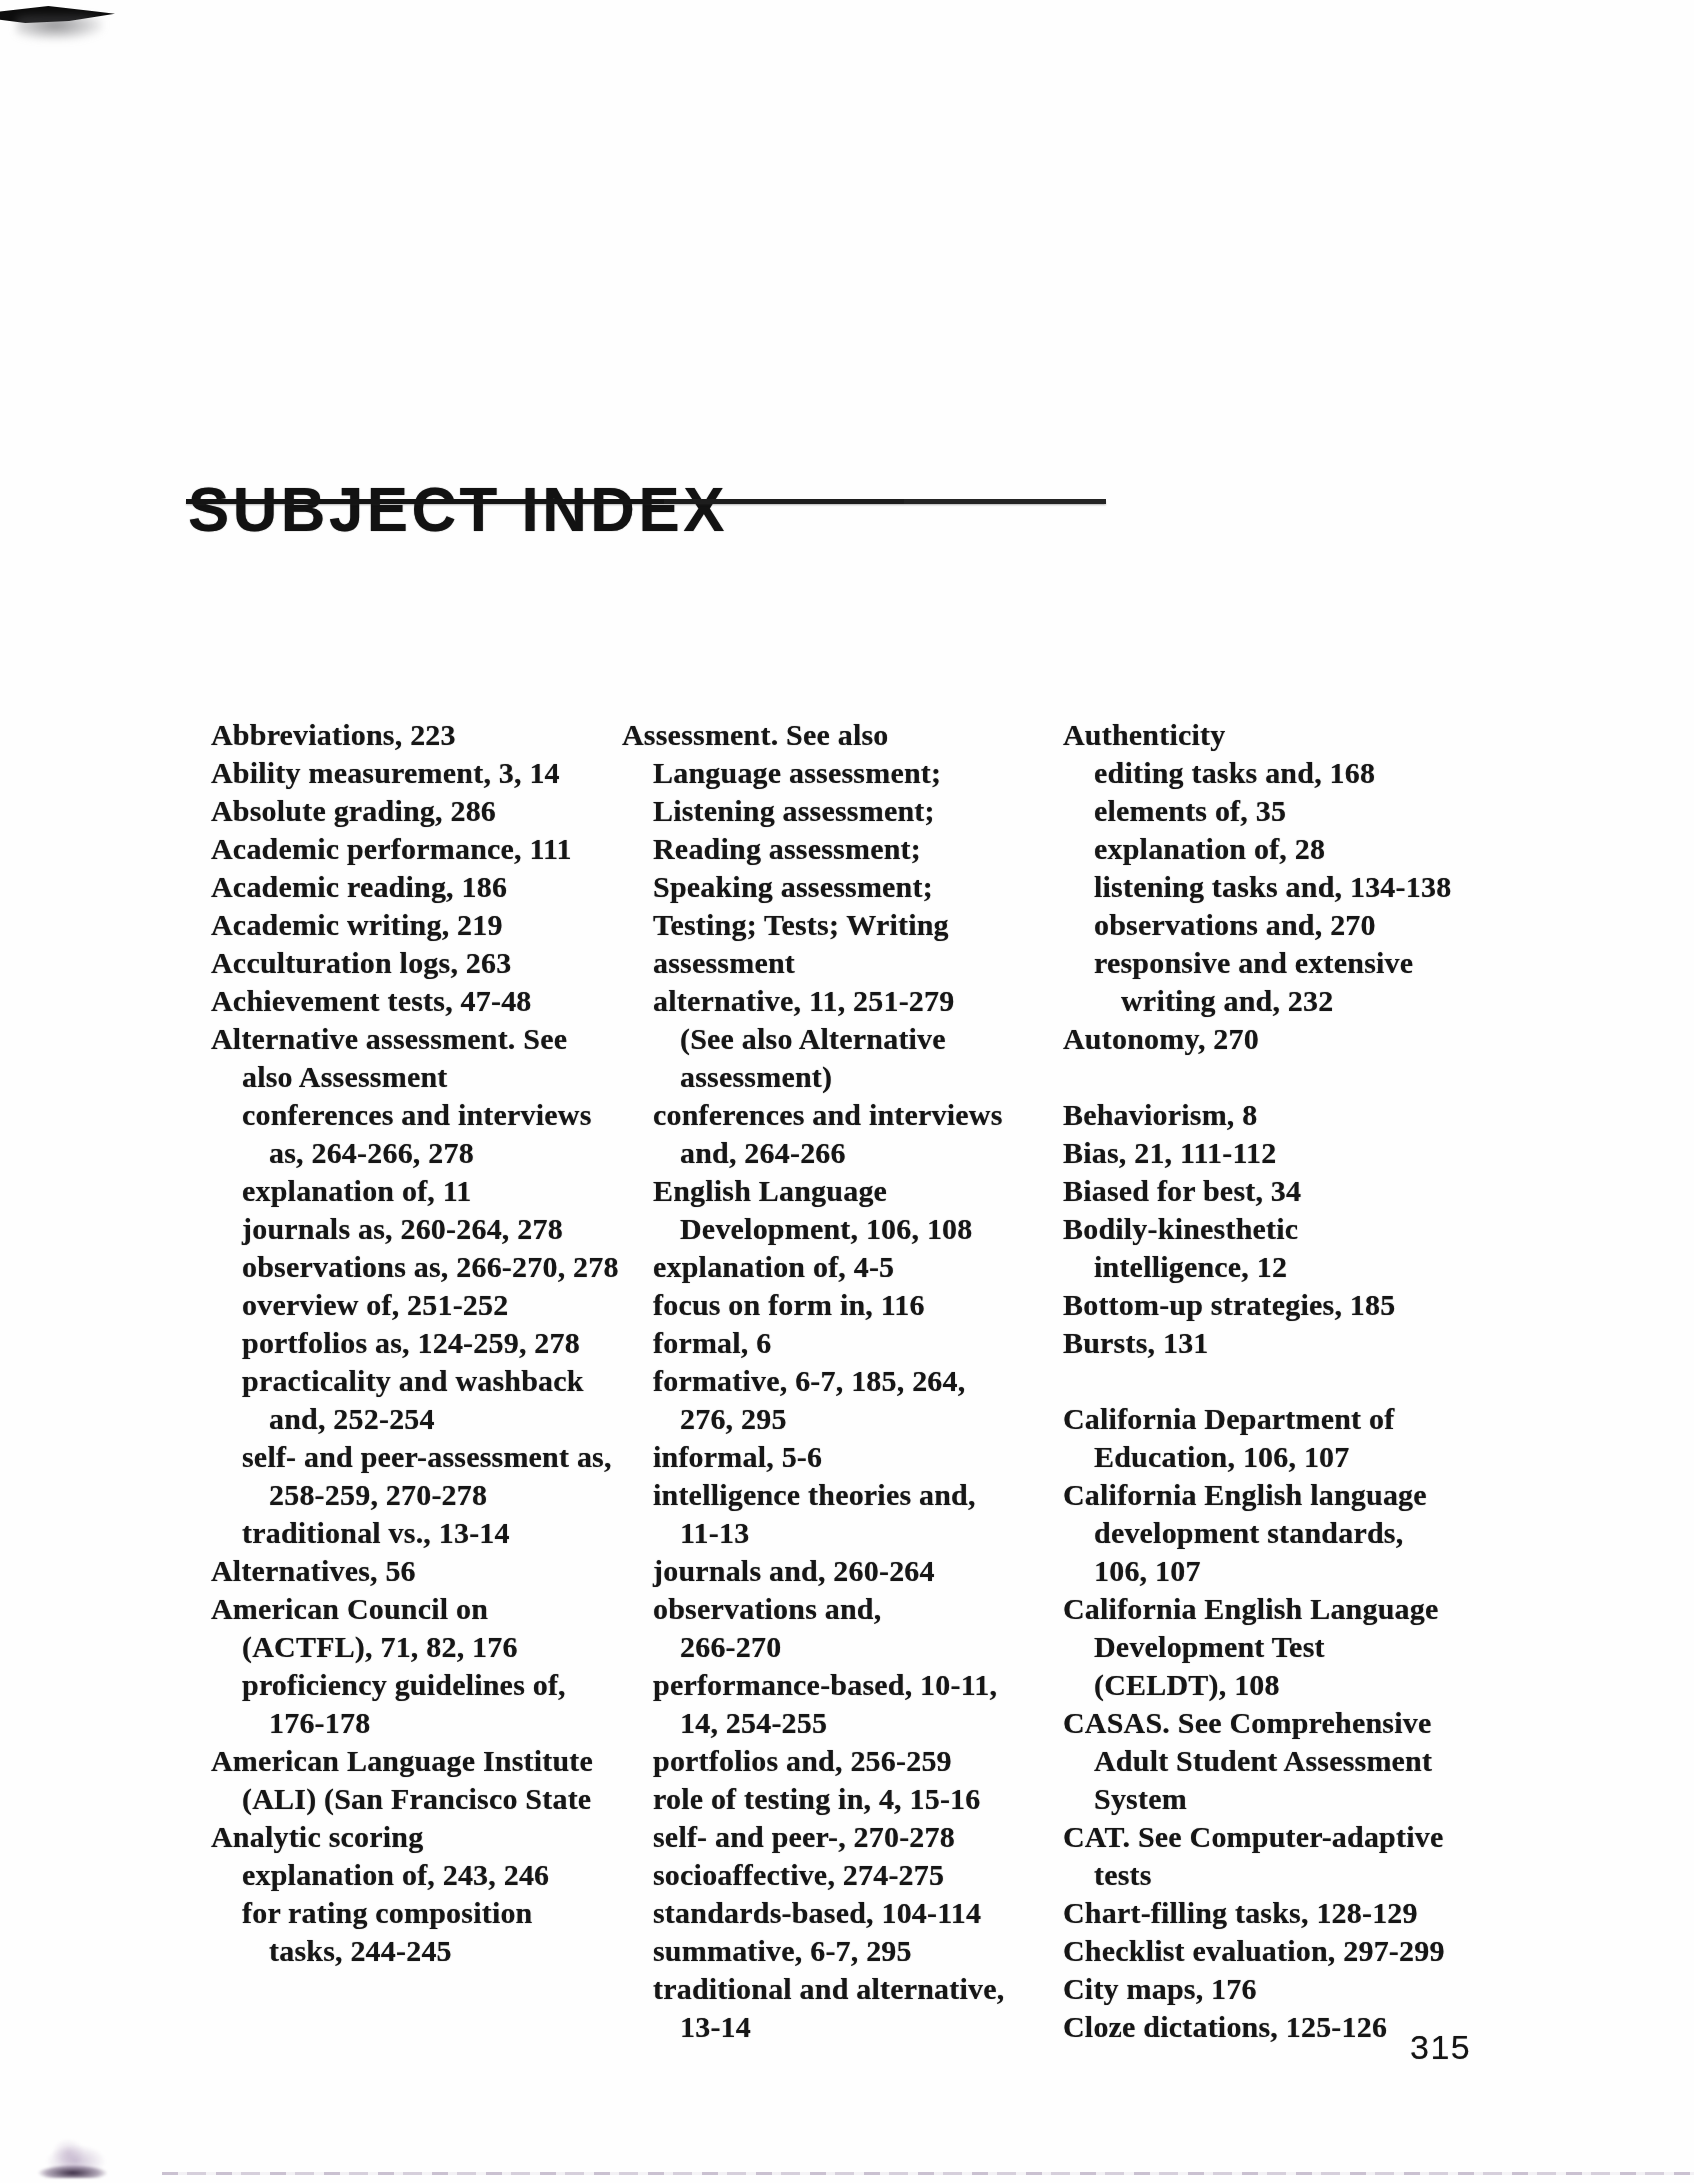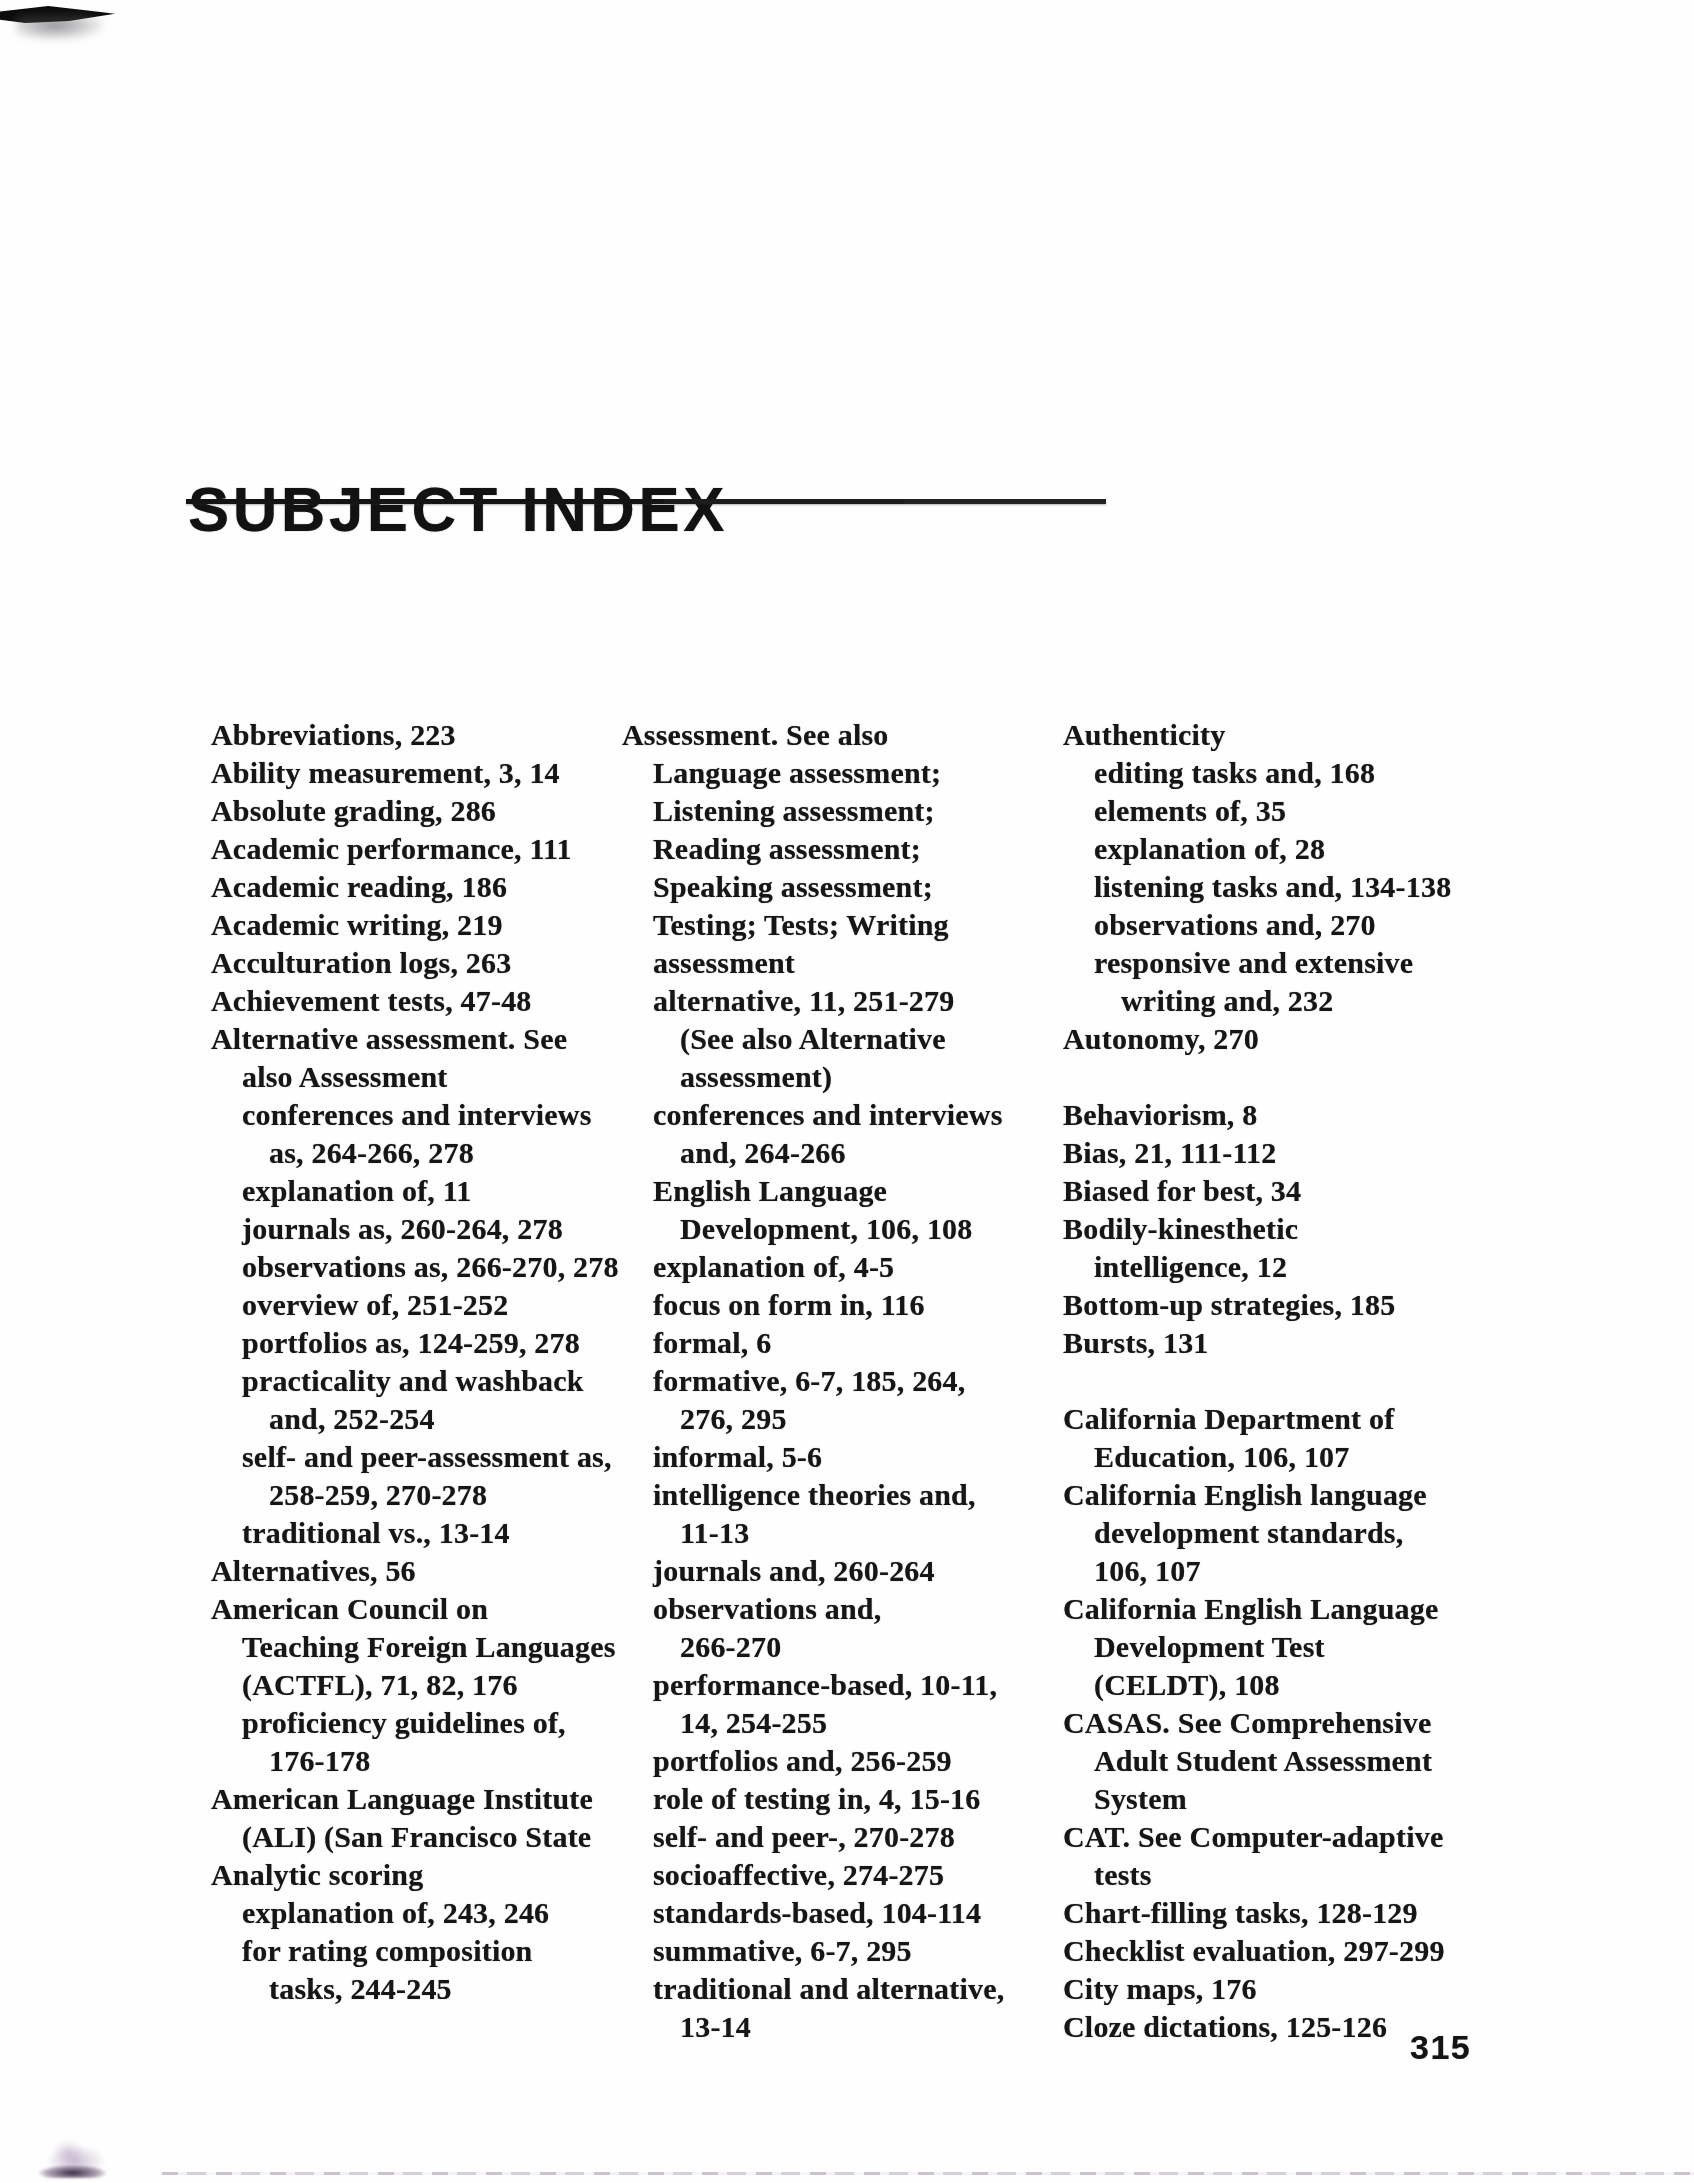"Teaching Foreign Languages" div.line { html: <div><span>Teaching Foreign Languages</span></div> -> none }
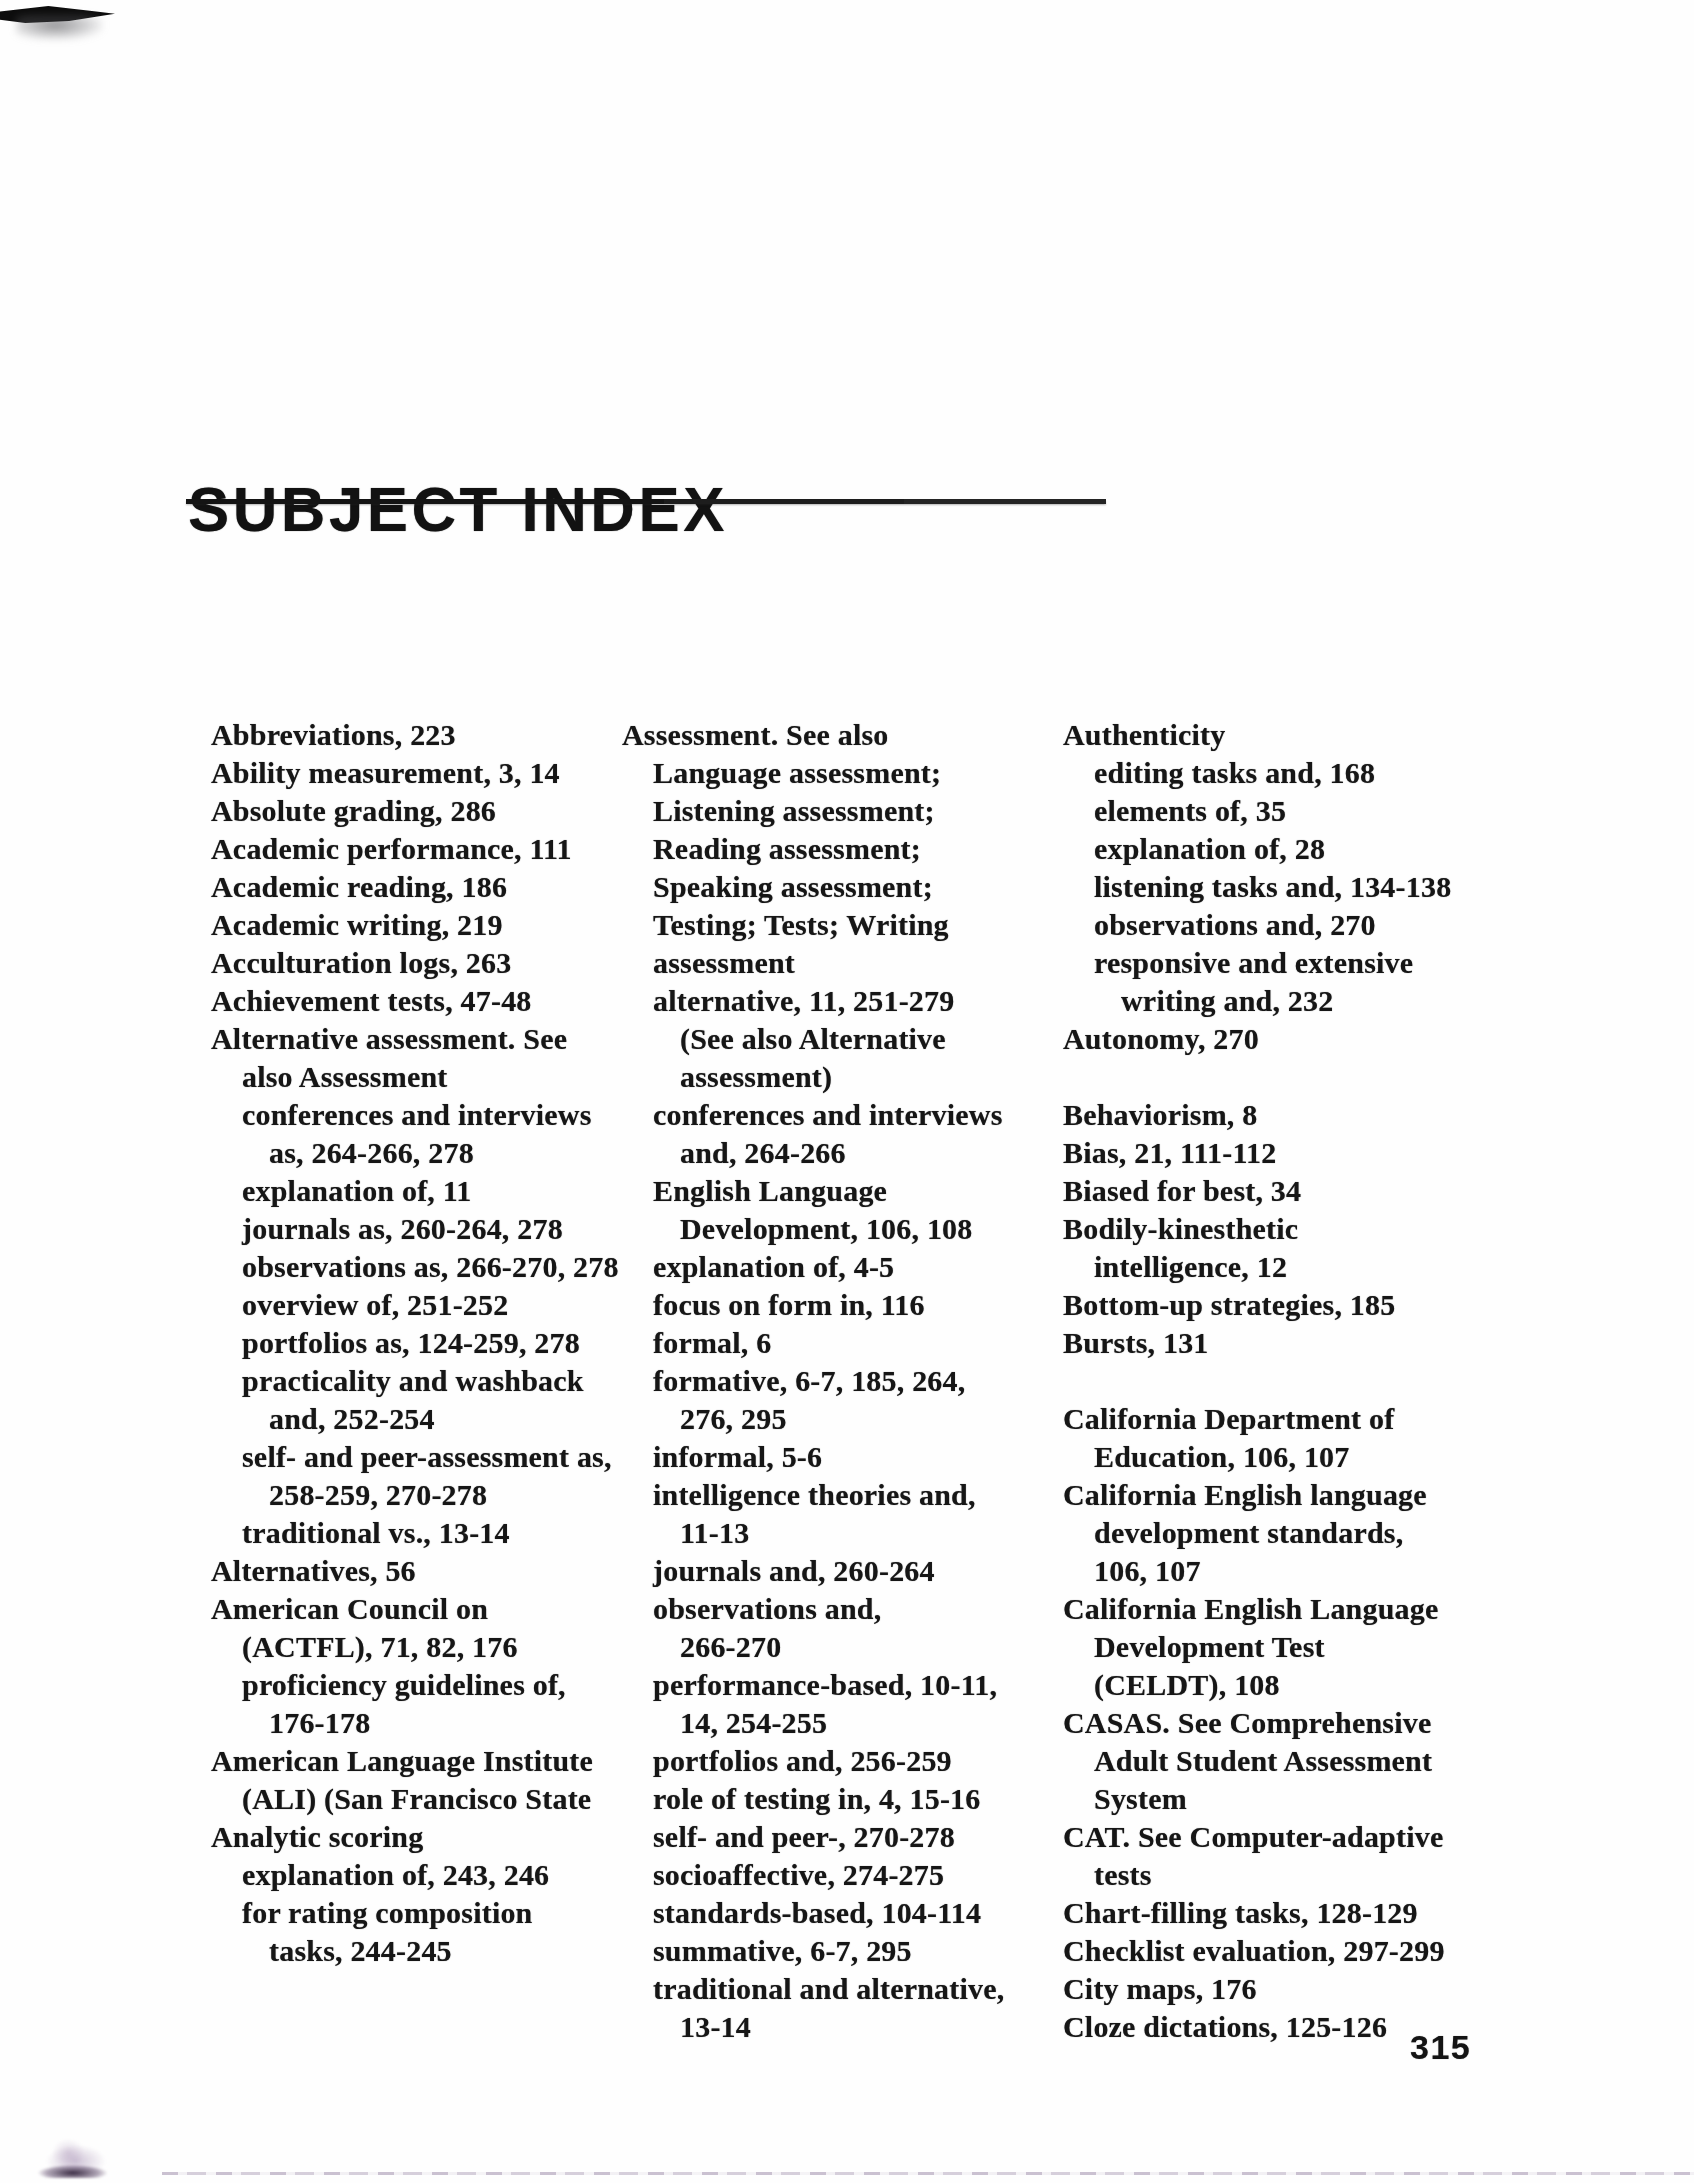"315" .pagenum { font-weight: bold -> normal }
